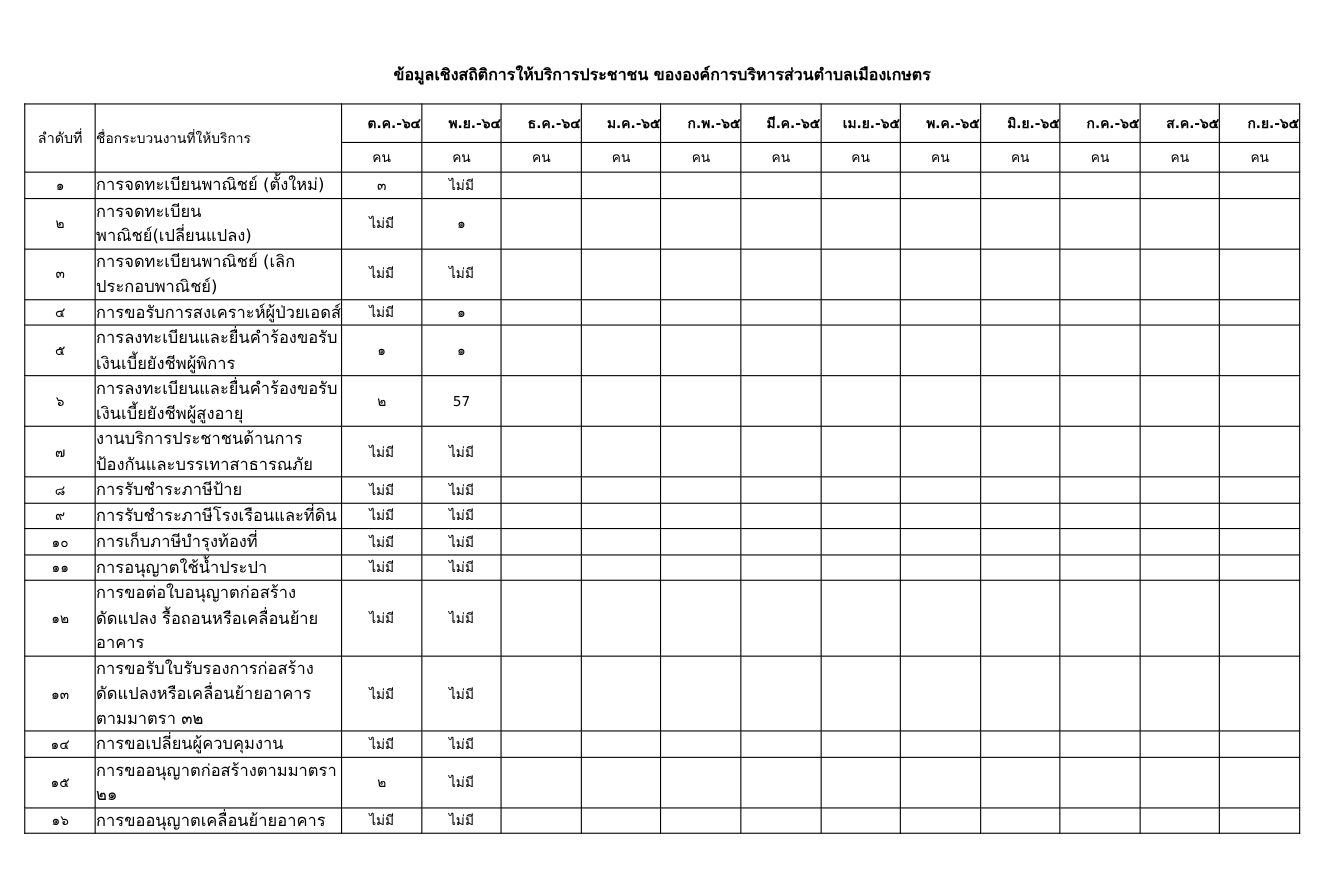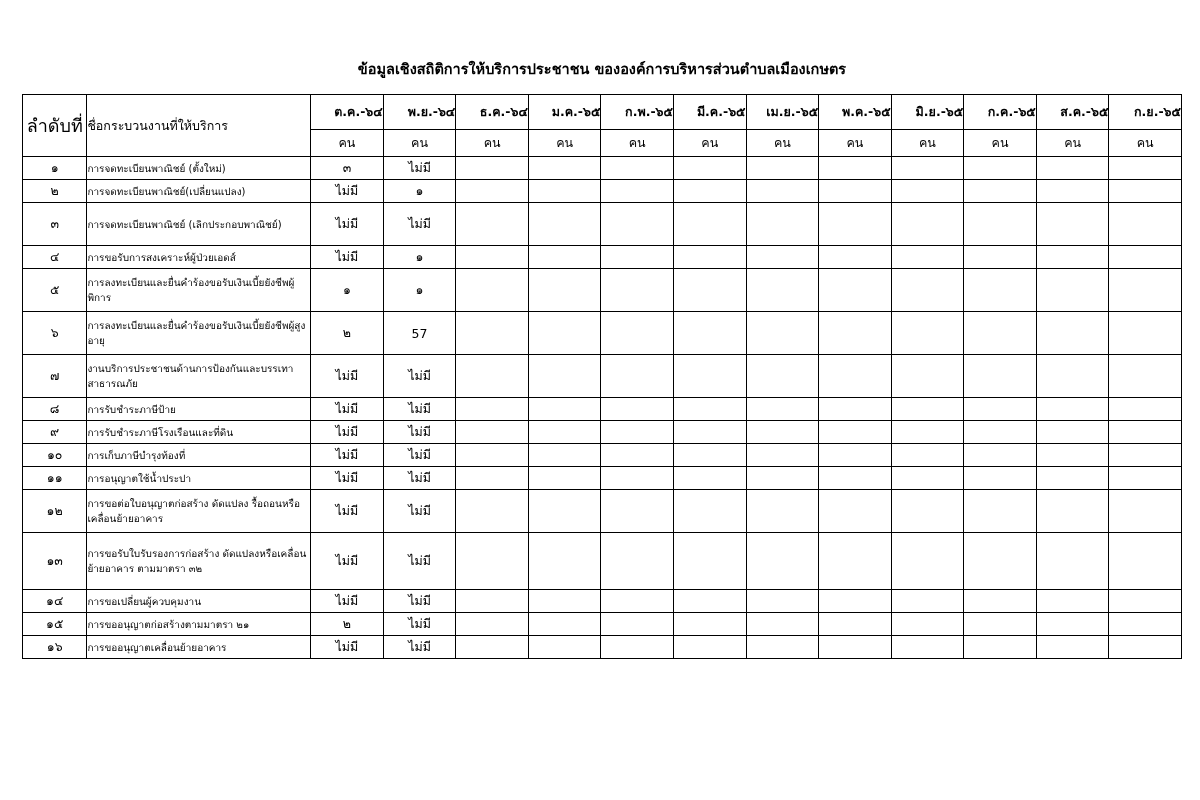"ลำดับที่" th.h-no { font-size: 18px -> 13px }
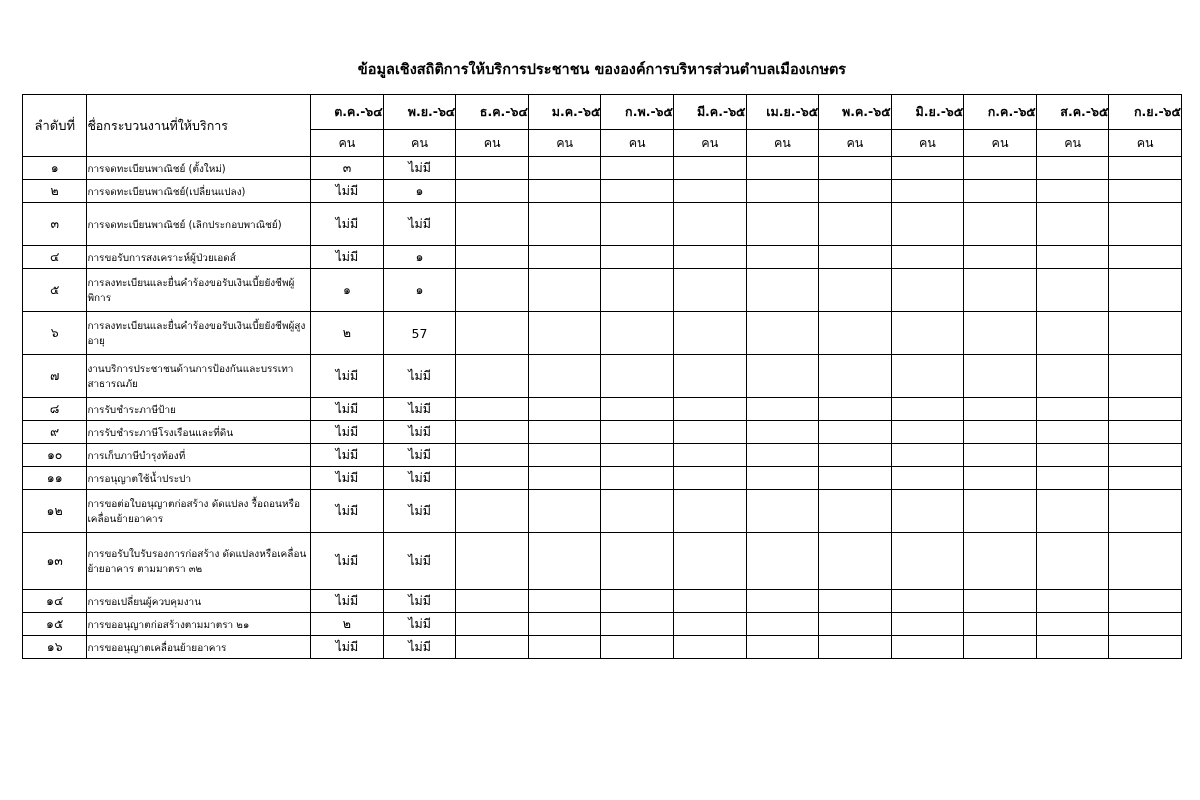"การจดทะเบียนพาณิชย์ (ตั้งใหม่)" td.c-name { font-size: 10px -> 15px }
